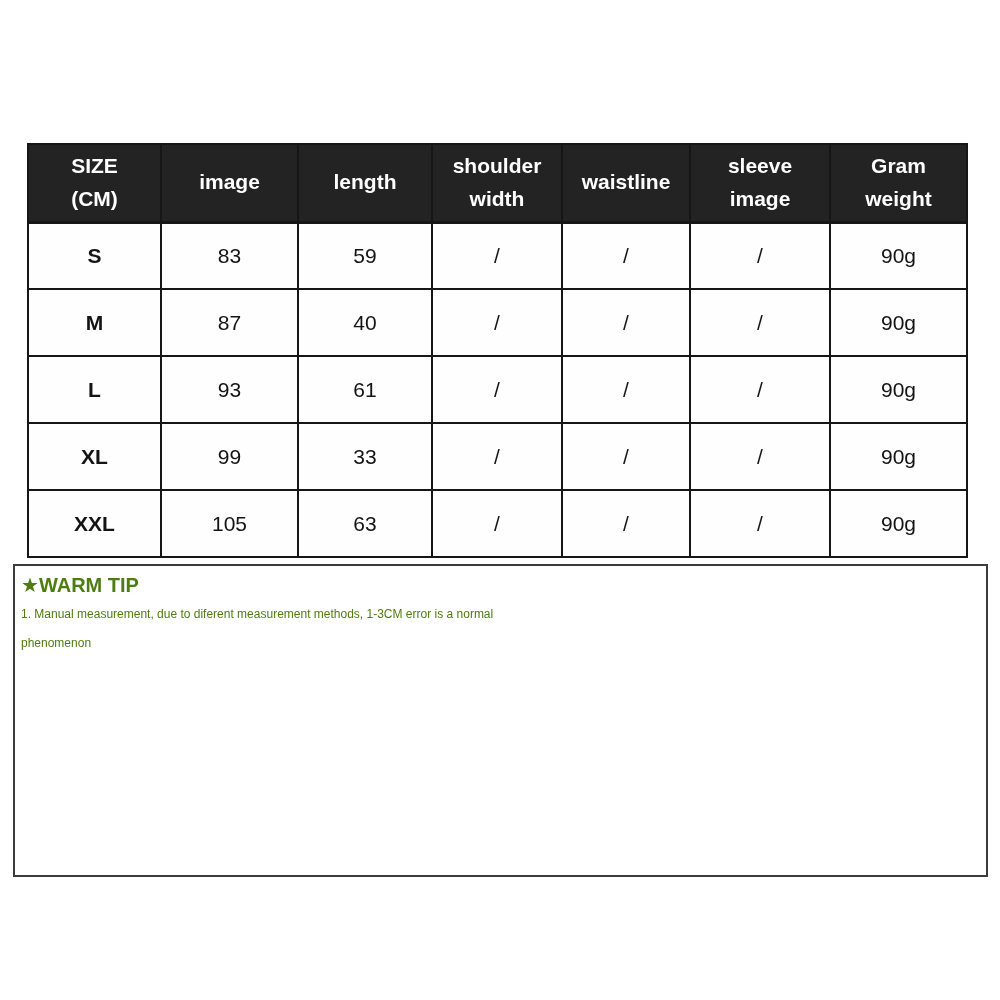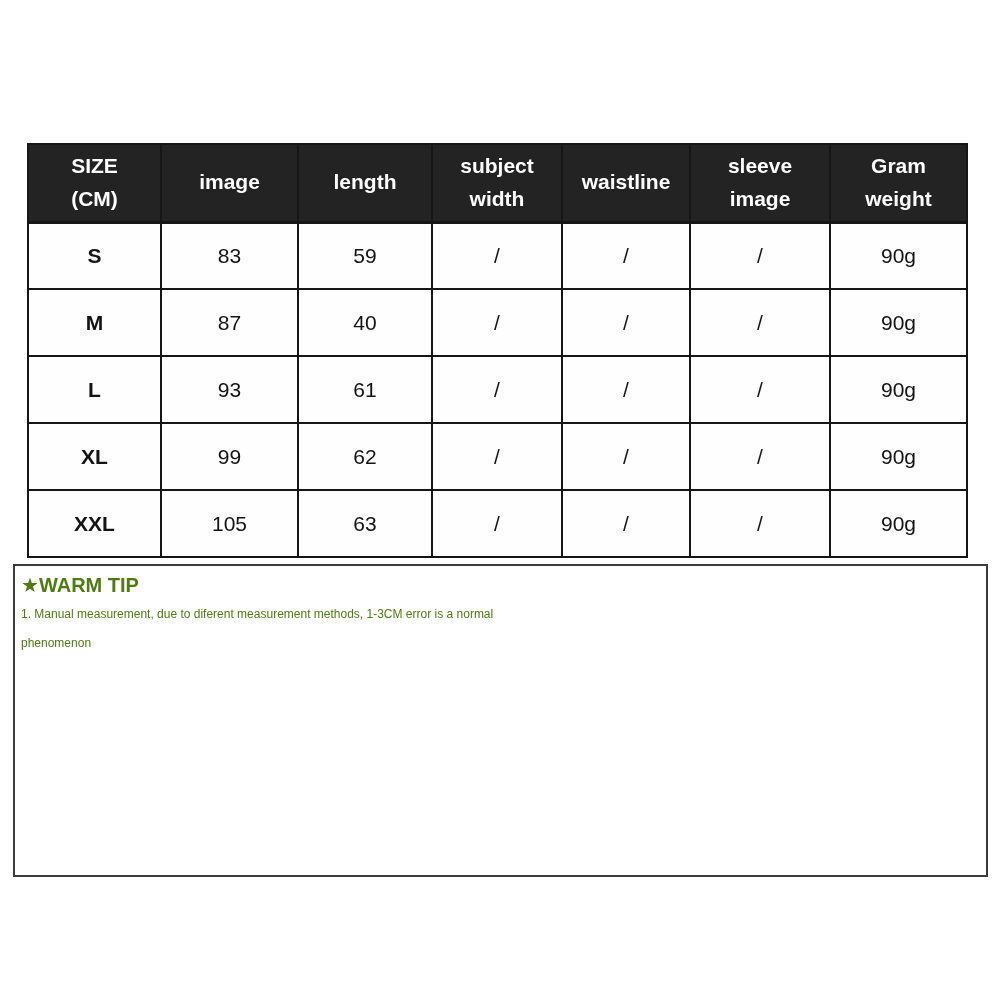"subject" th { text: subject -> shoulder }
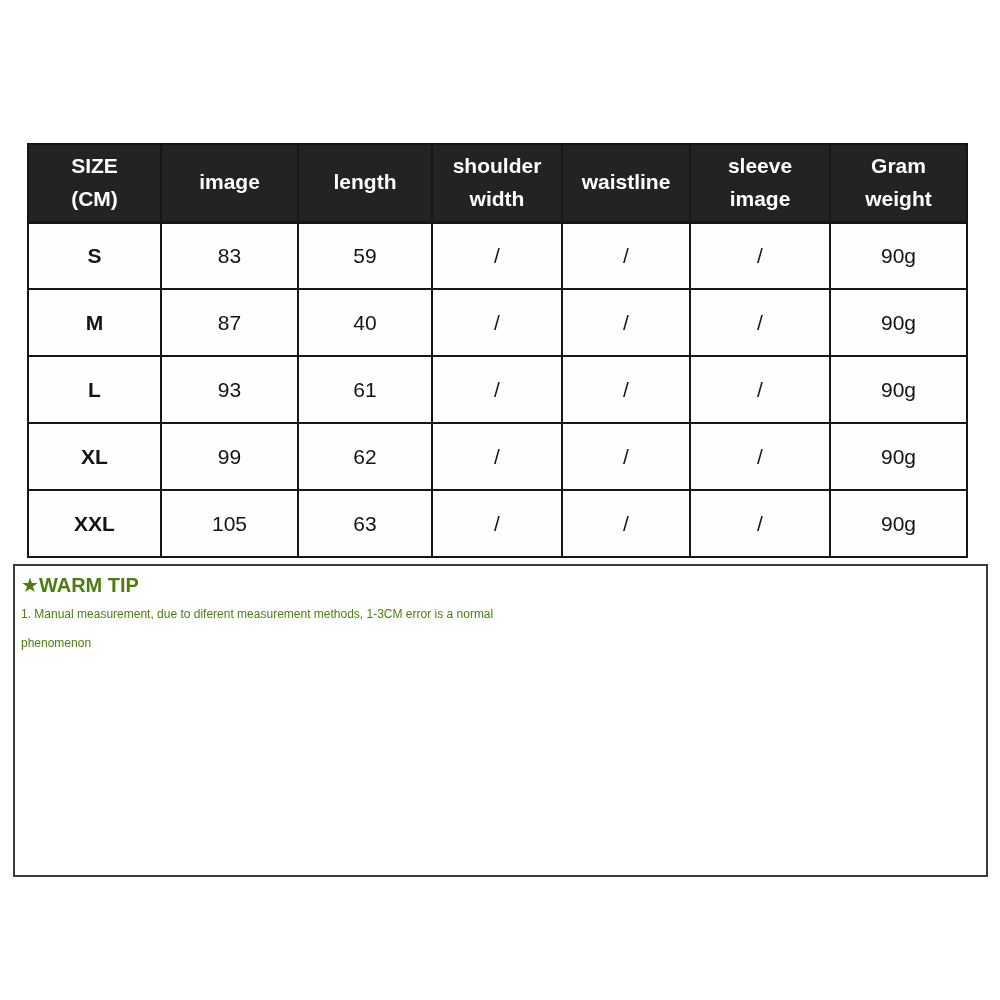"62" td { text: 62 -> 33 }
